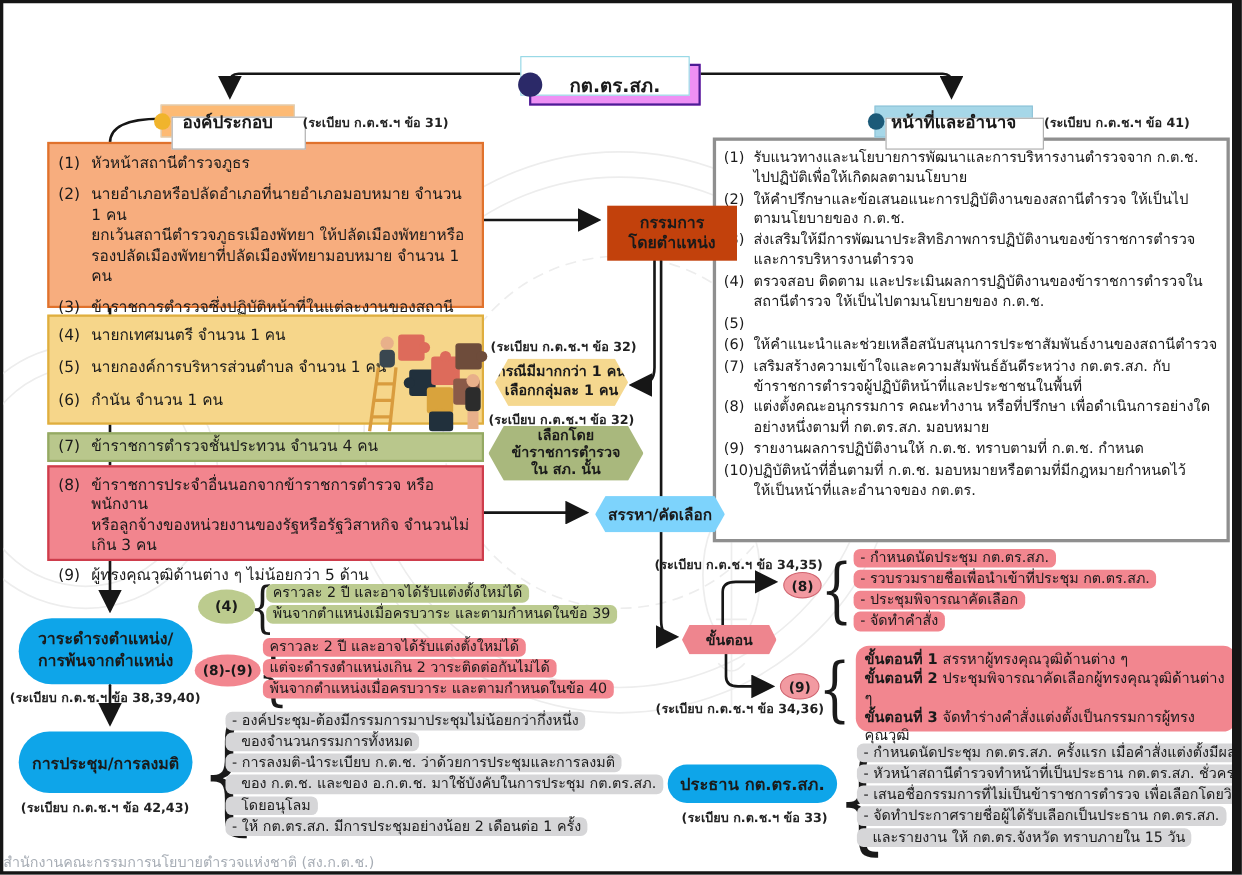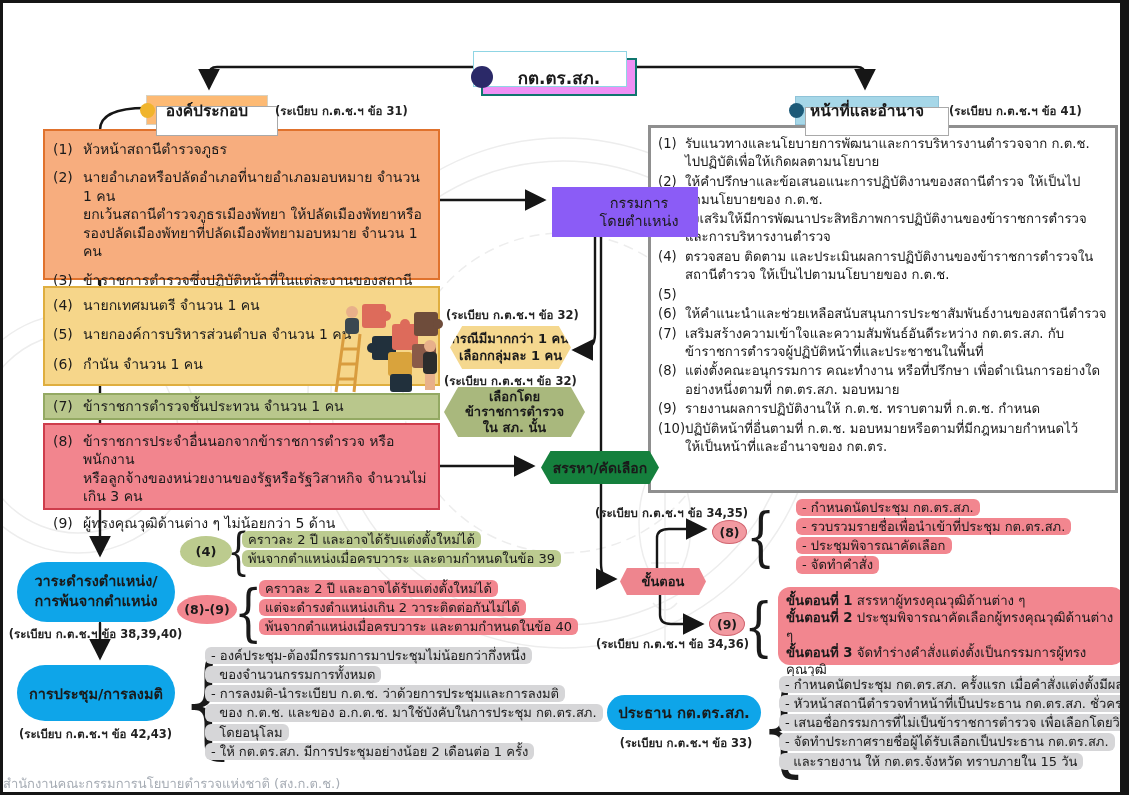"กต.ตร.สภ." .center-node { border: 2px solid #0f766e -> 2px solid #4c1d95 }
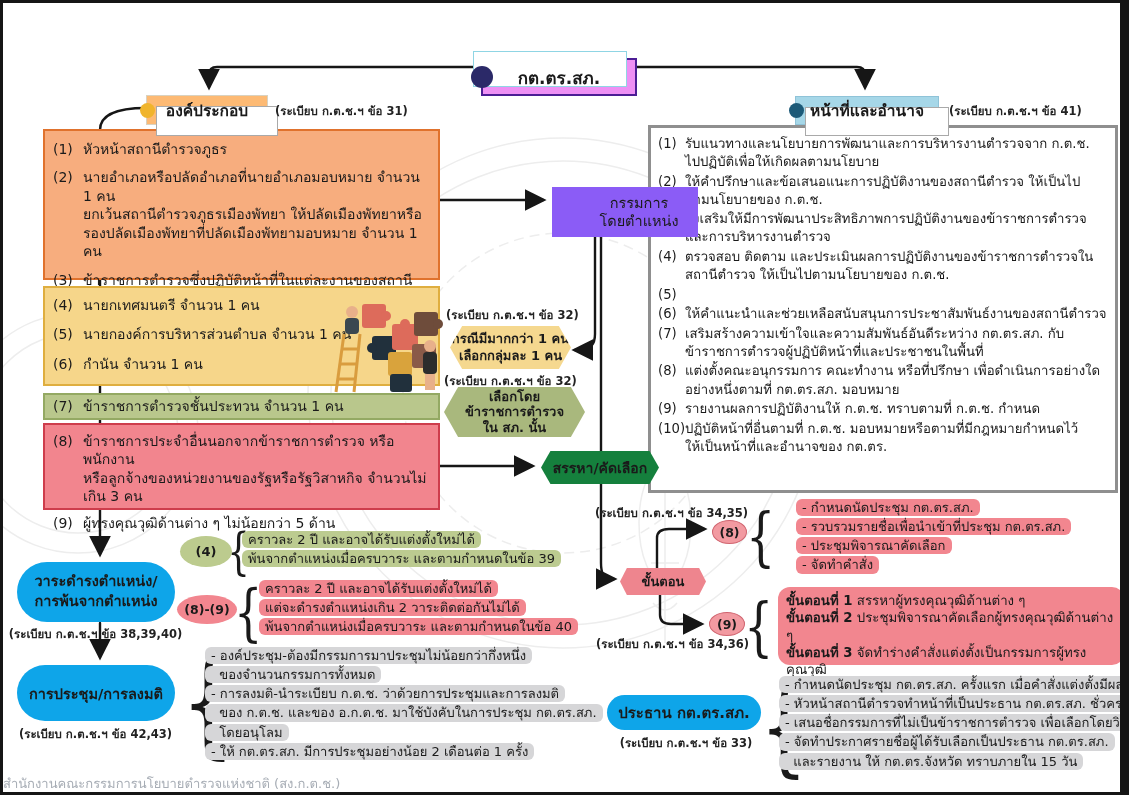"กรรมการ" .flowbox { background: #8b5cf6 -> #c2410c; font-weight: 400 -> 700; padding-left: 28px -> none }
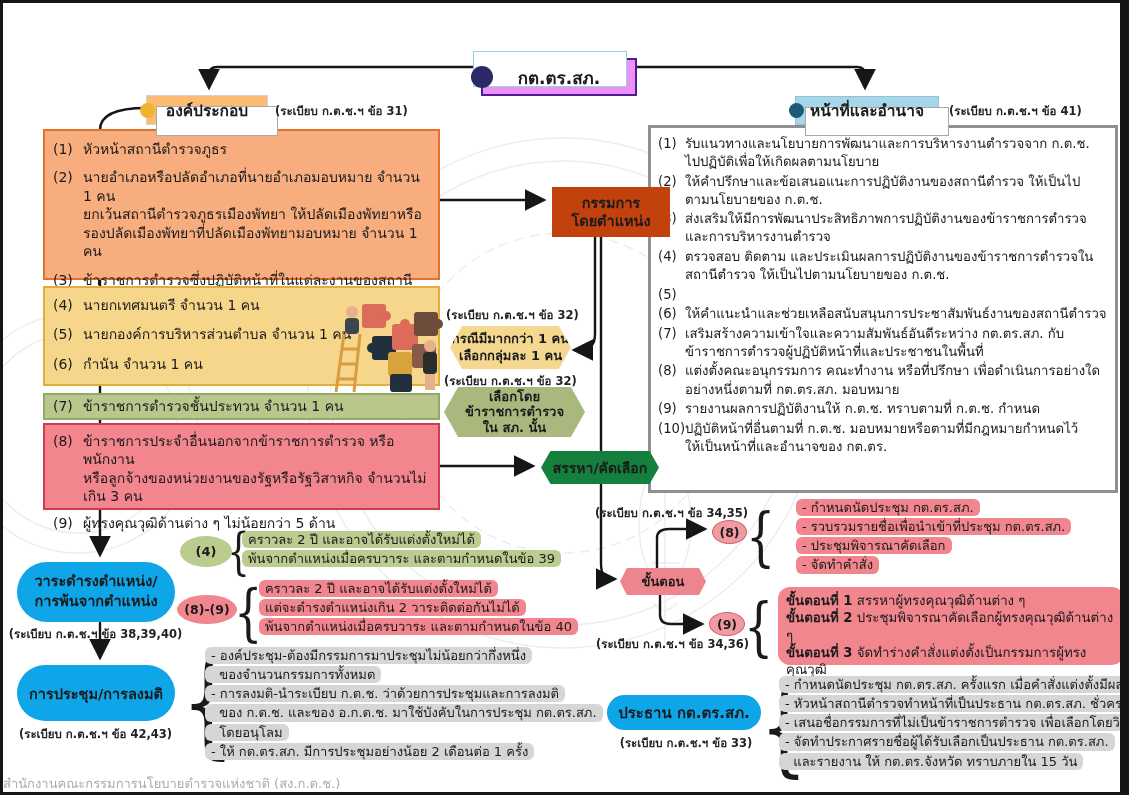"ข้าราชการตำรวจชั้นประทวน จำนวน 1 คน" span.pw { text: 1 -> 4 }
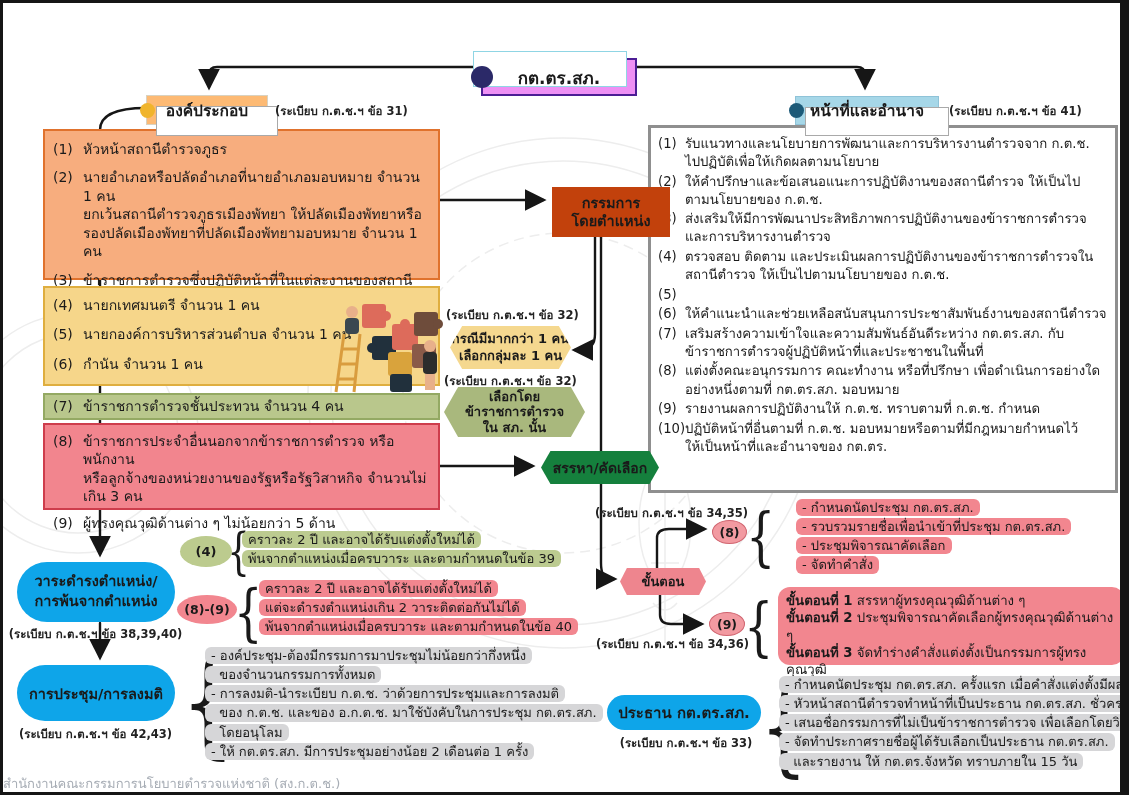"สรรหา/คัดเลือก" .hex-p1 { background: #15803d -> #7dd3fc }
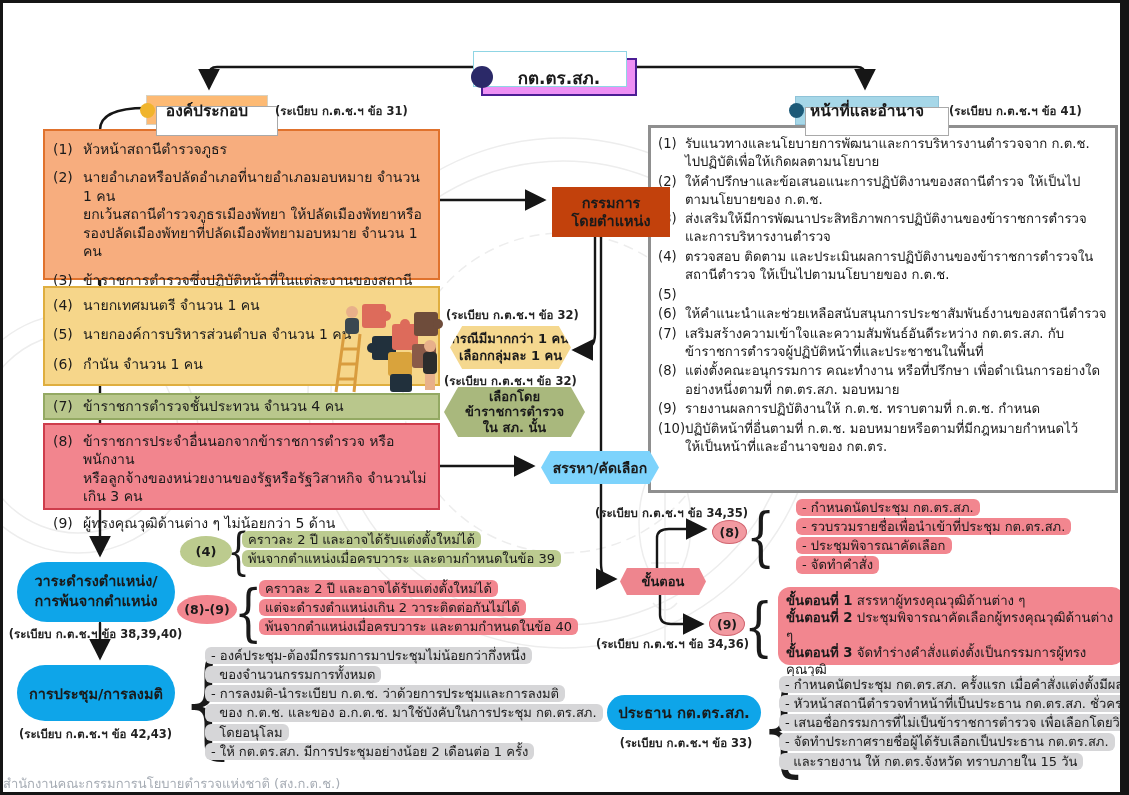"- กำหนดนัดประชุม กต.ตร.สภ." .hl-pink span { margin-left: 20px -> none }
